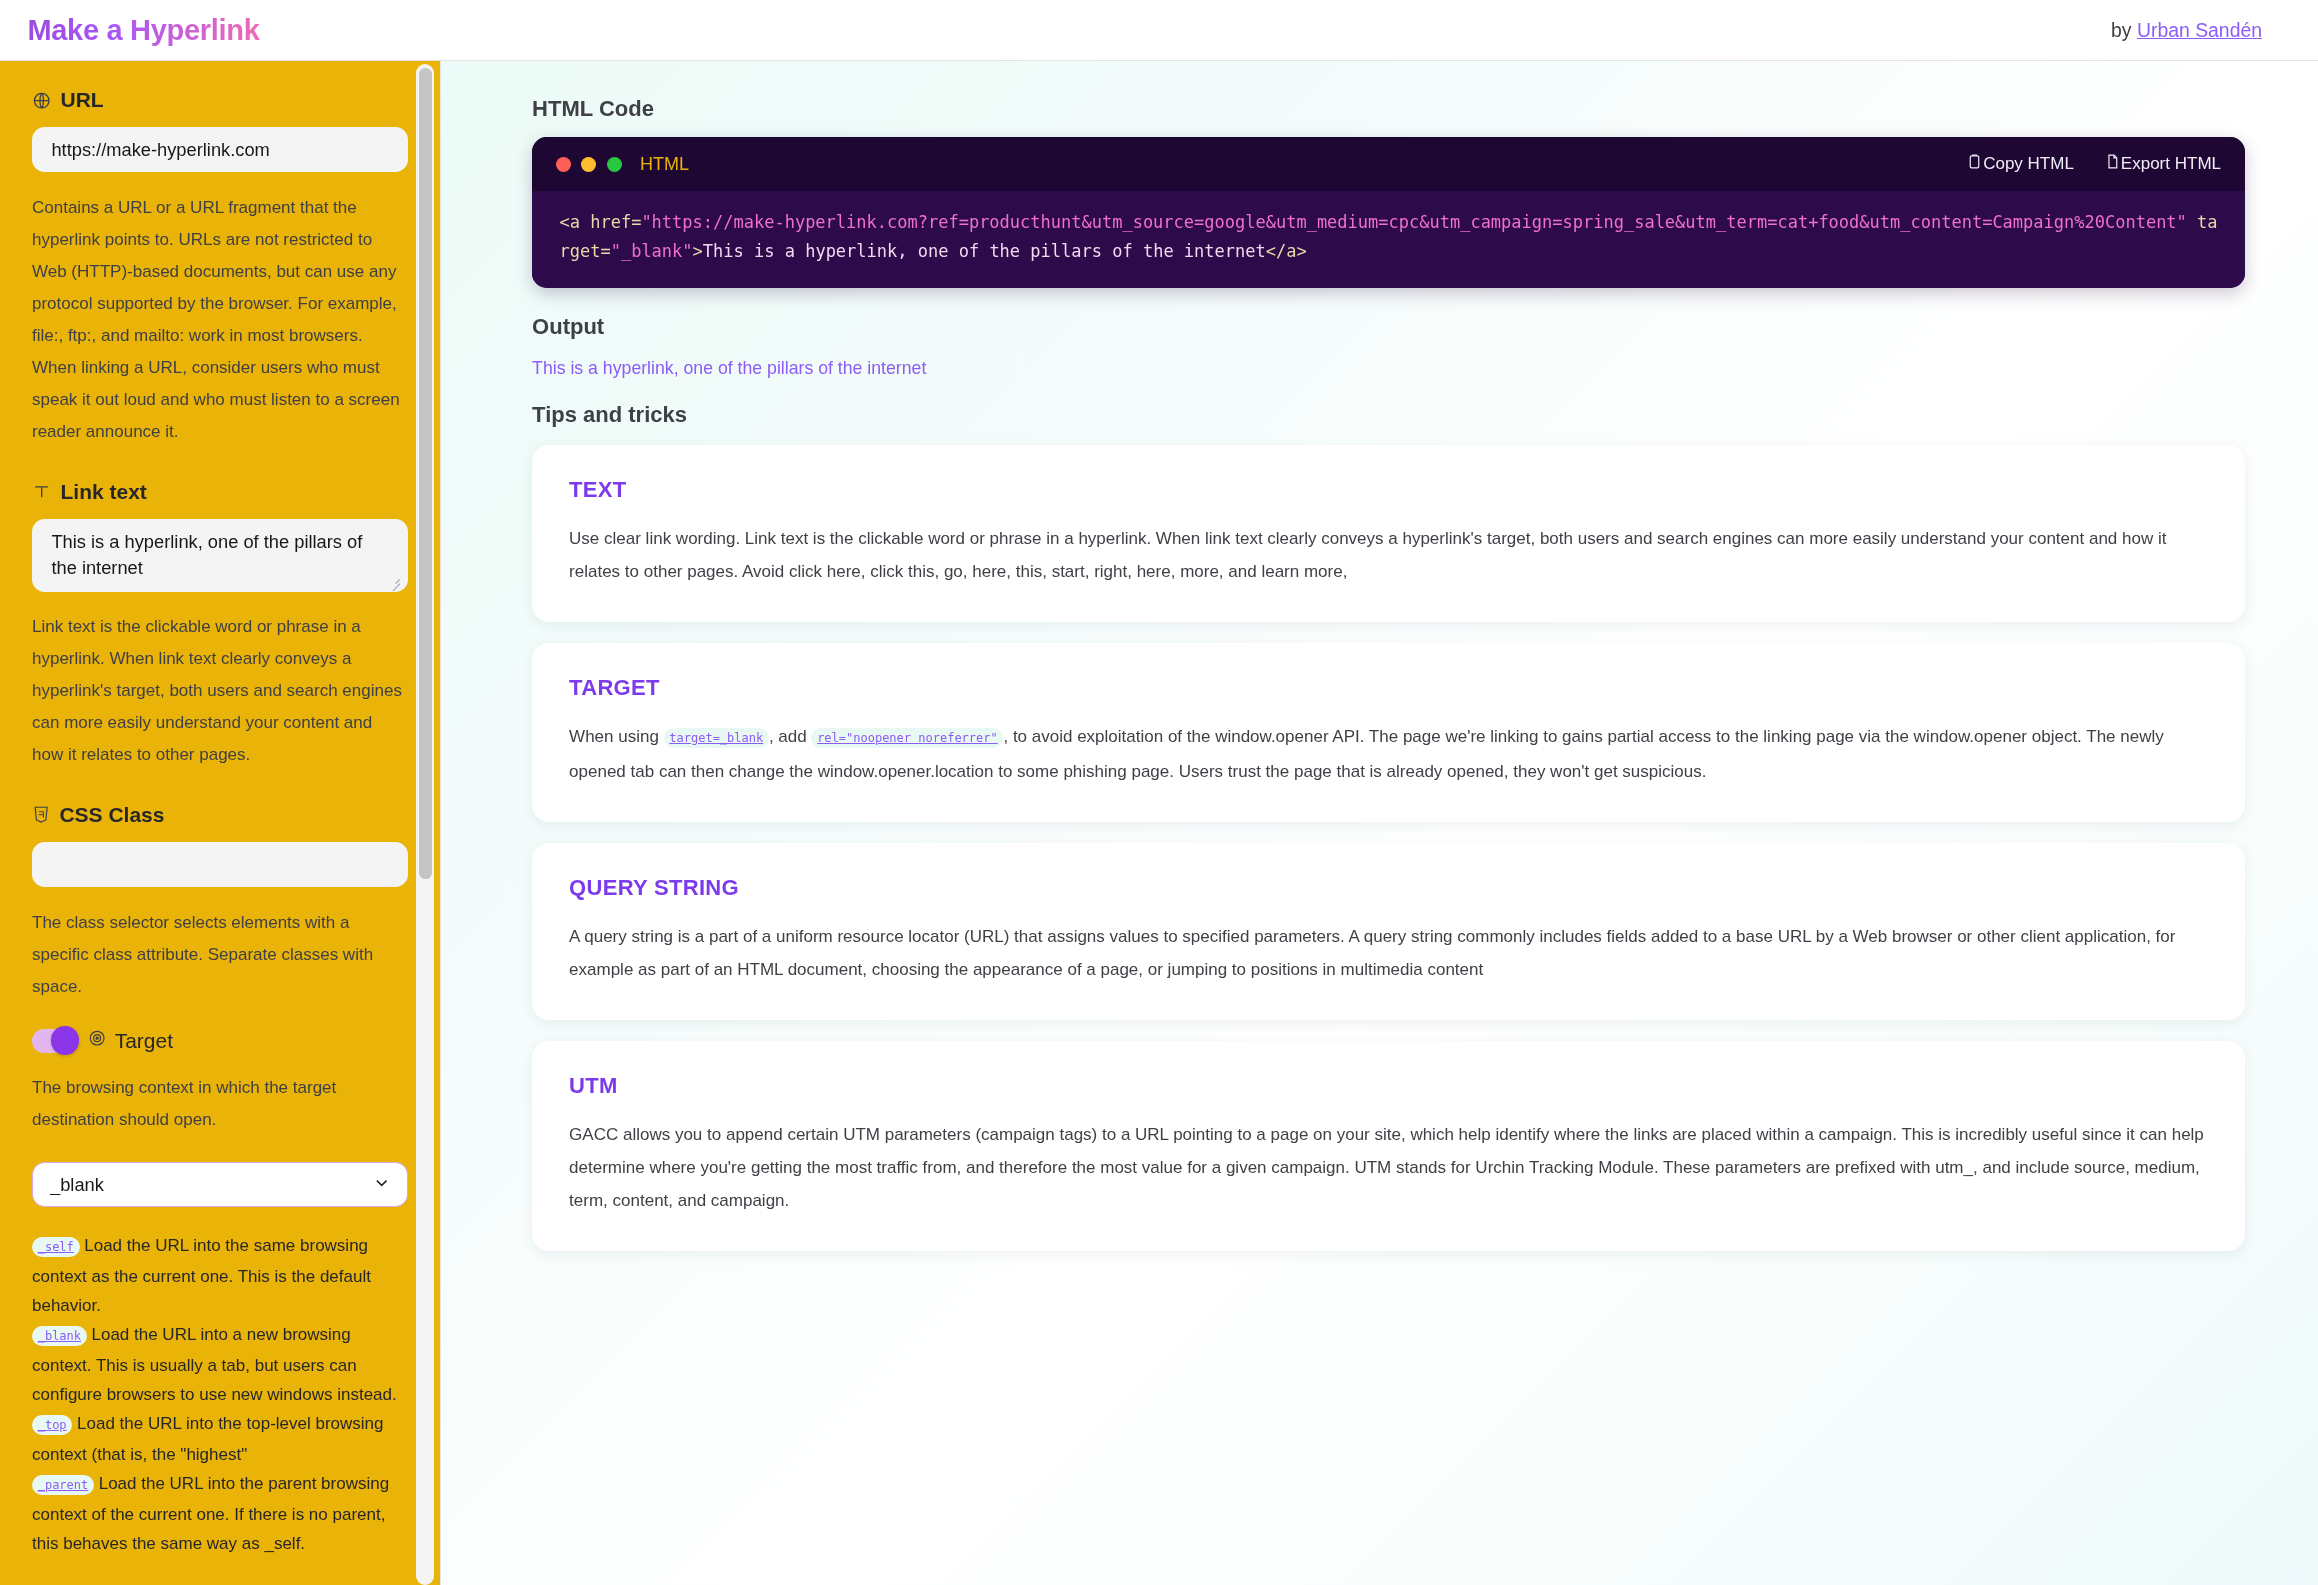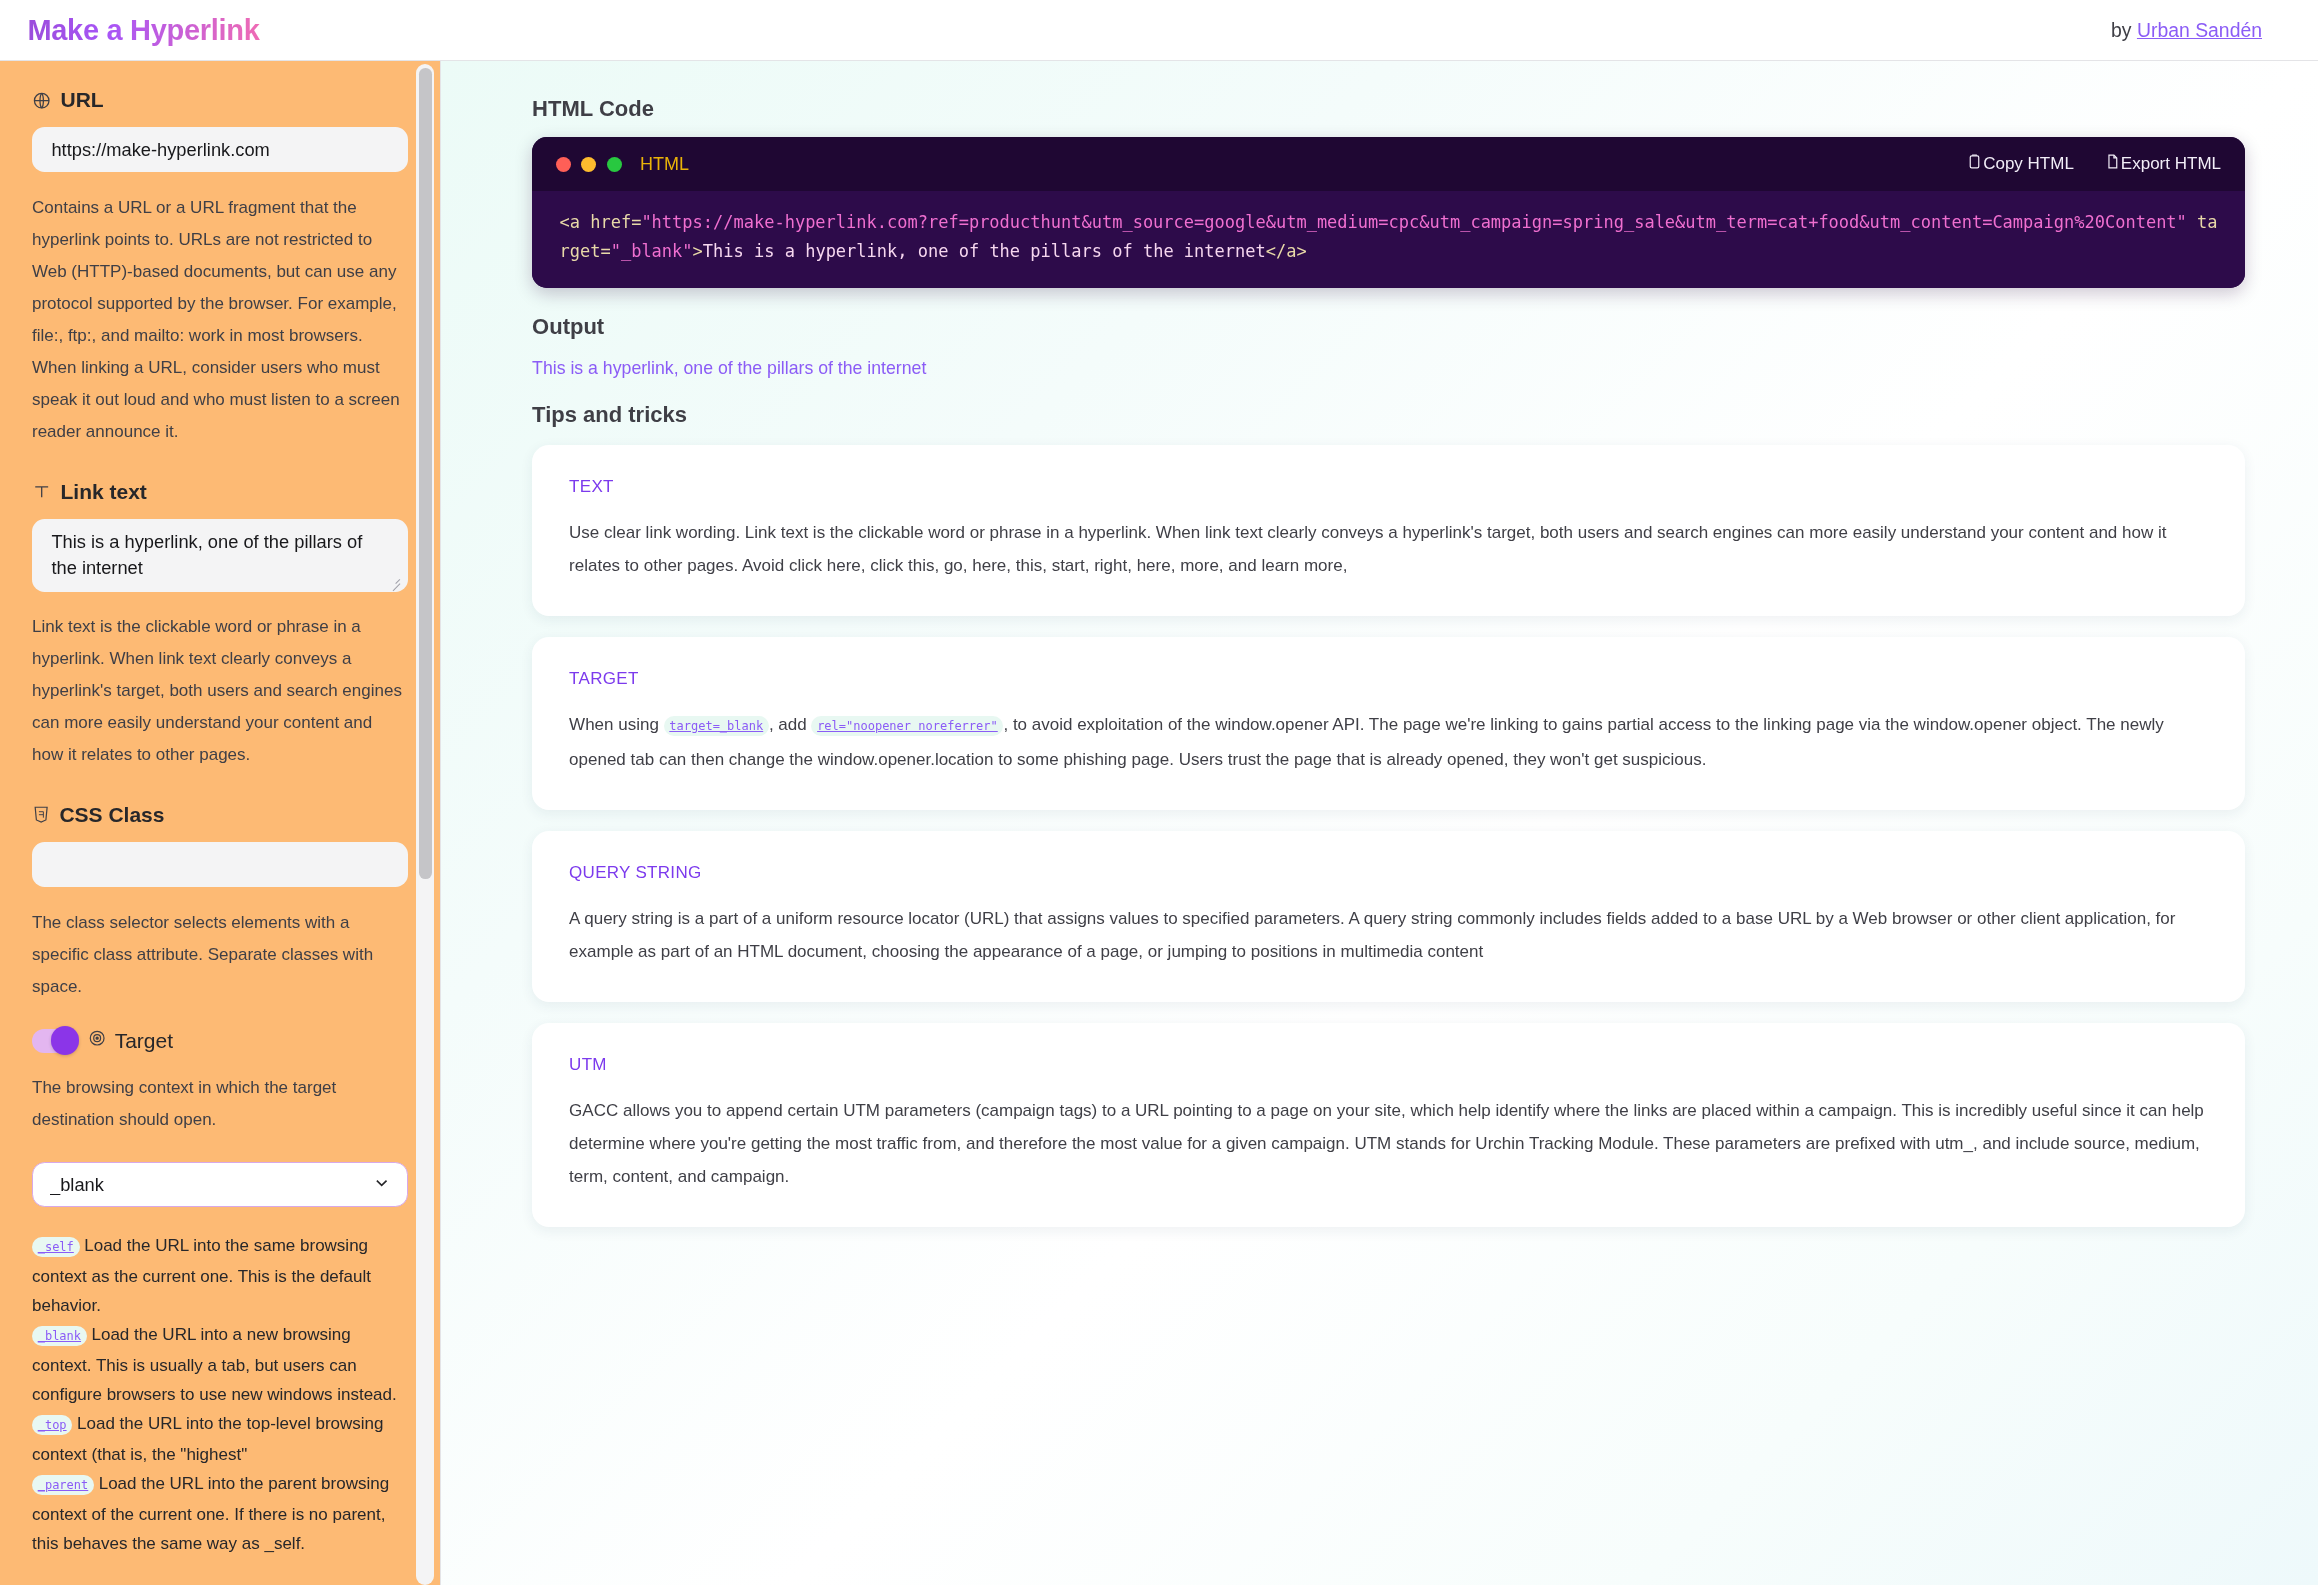"URL" .sidebar { background: #fdba74 -> #eab308 }
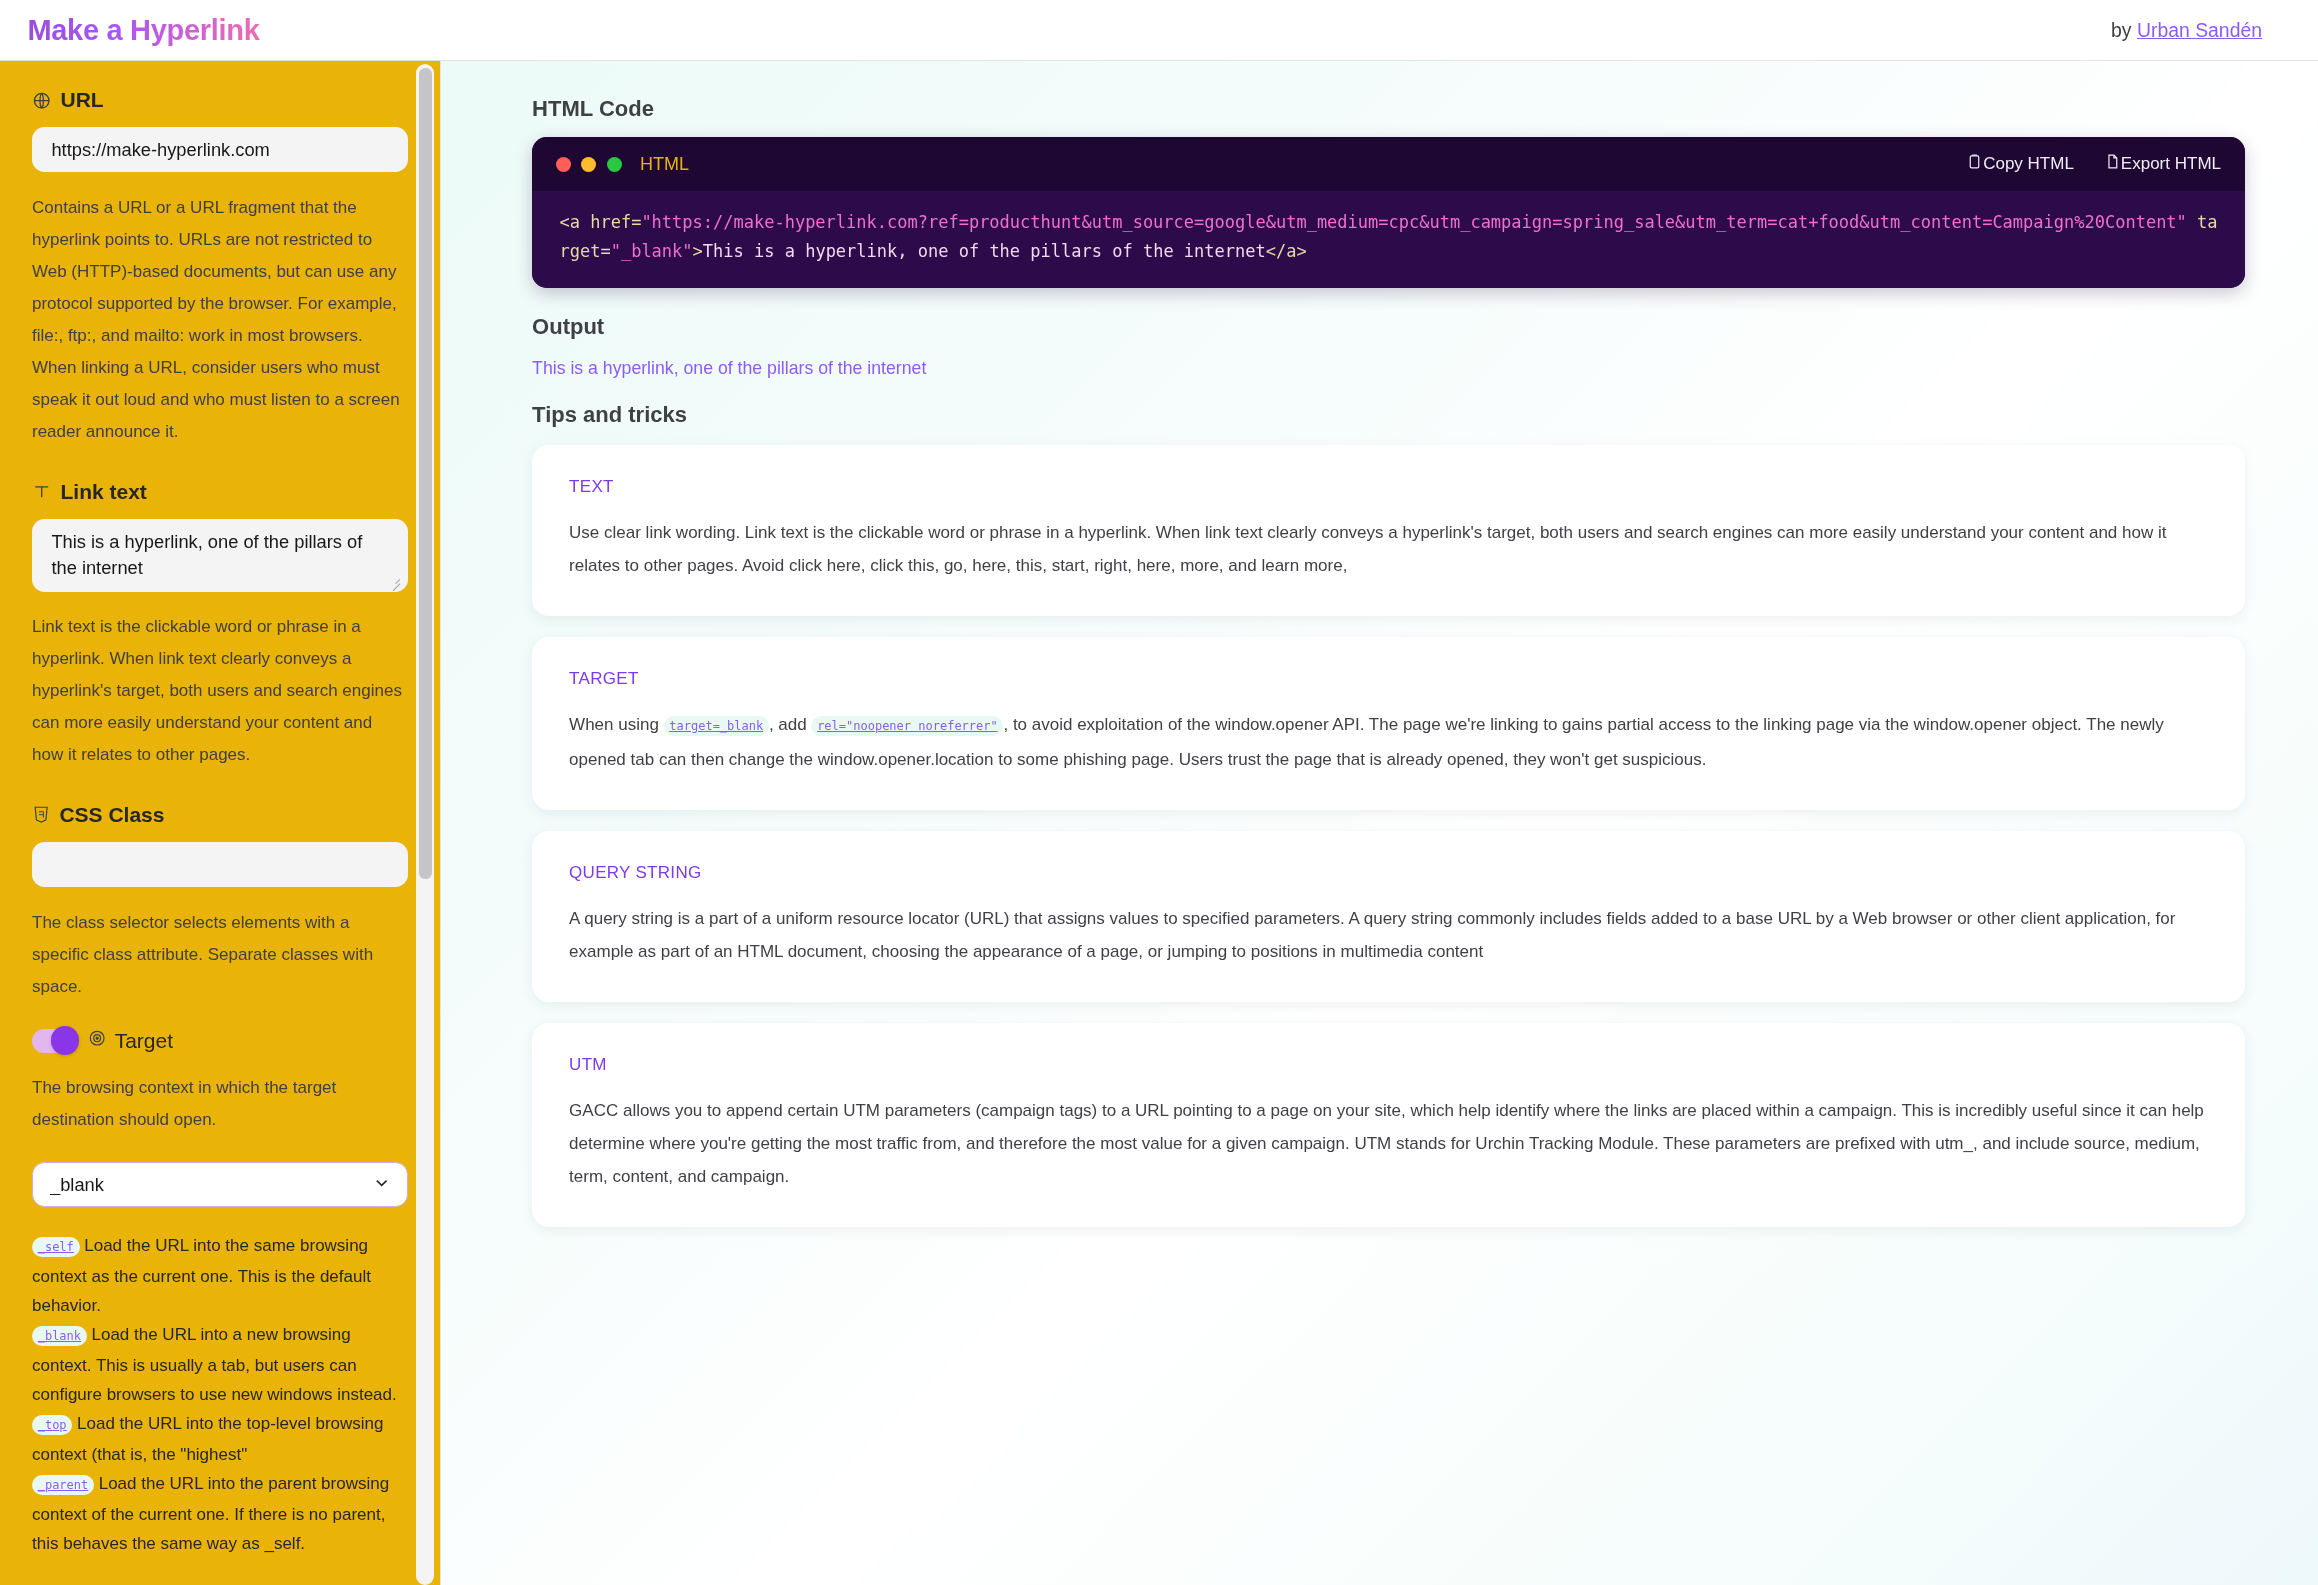"TEXT" .tip-title { font-size: 17px -> 22px; font-weight: normal -> bold }
